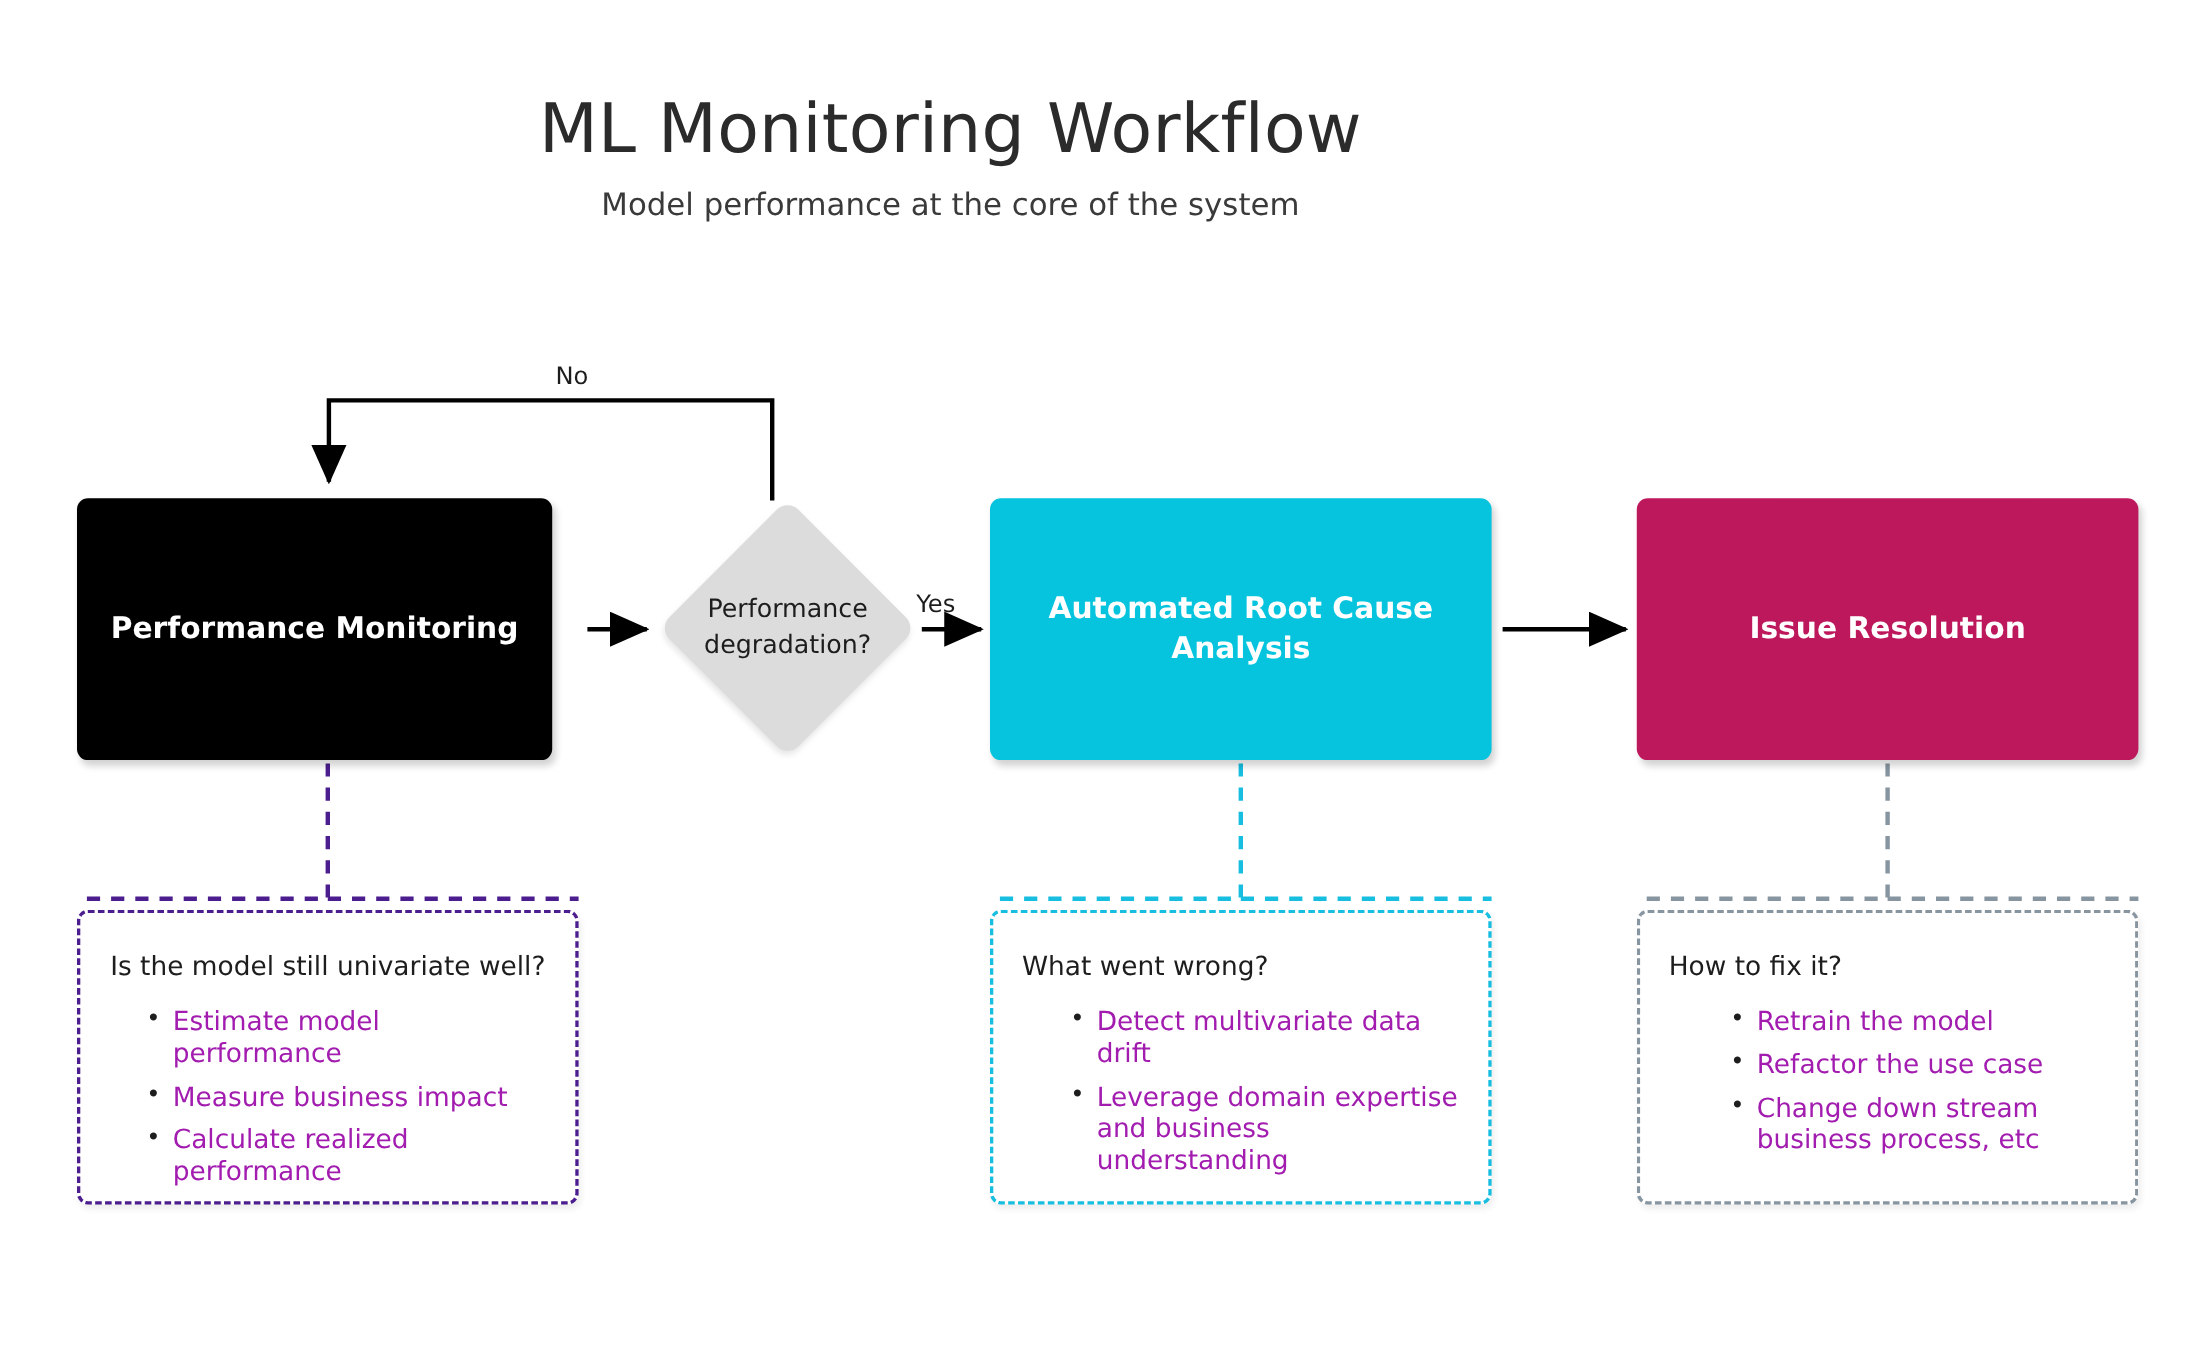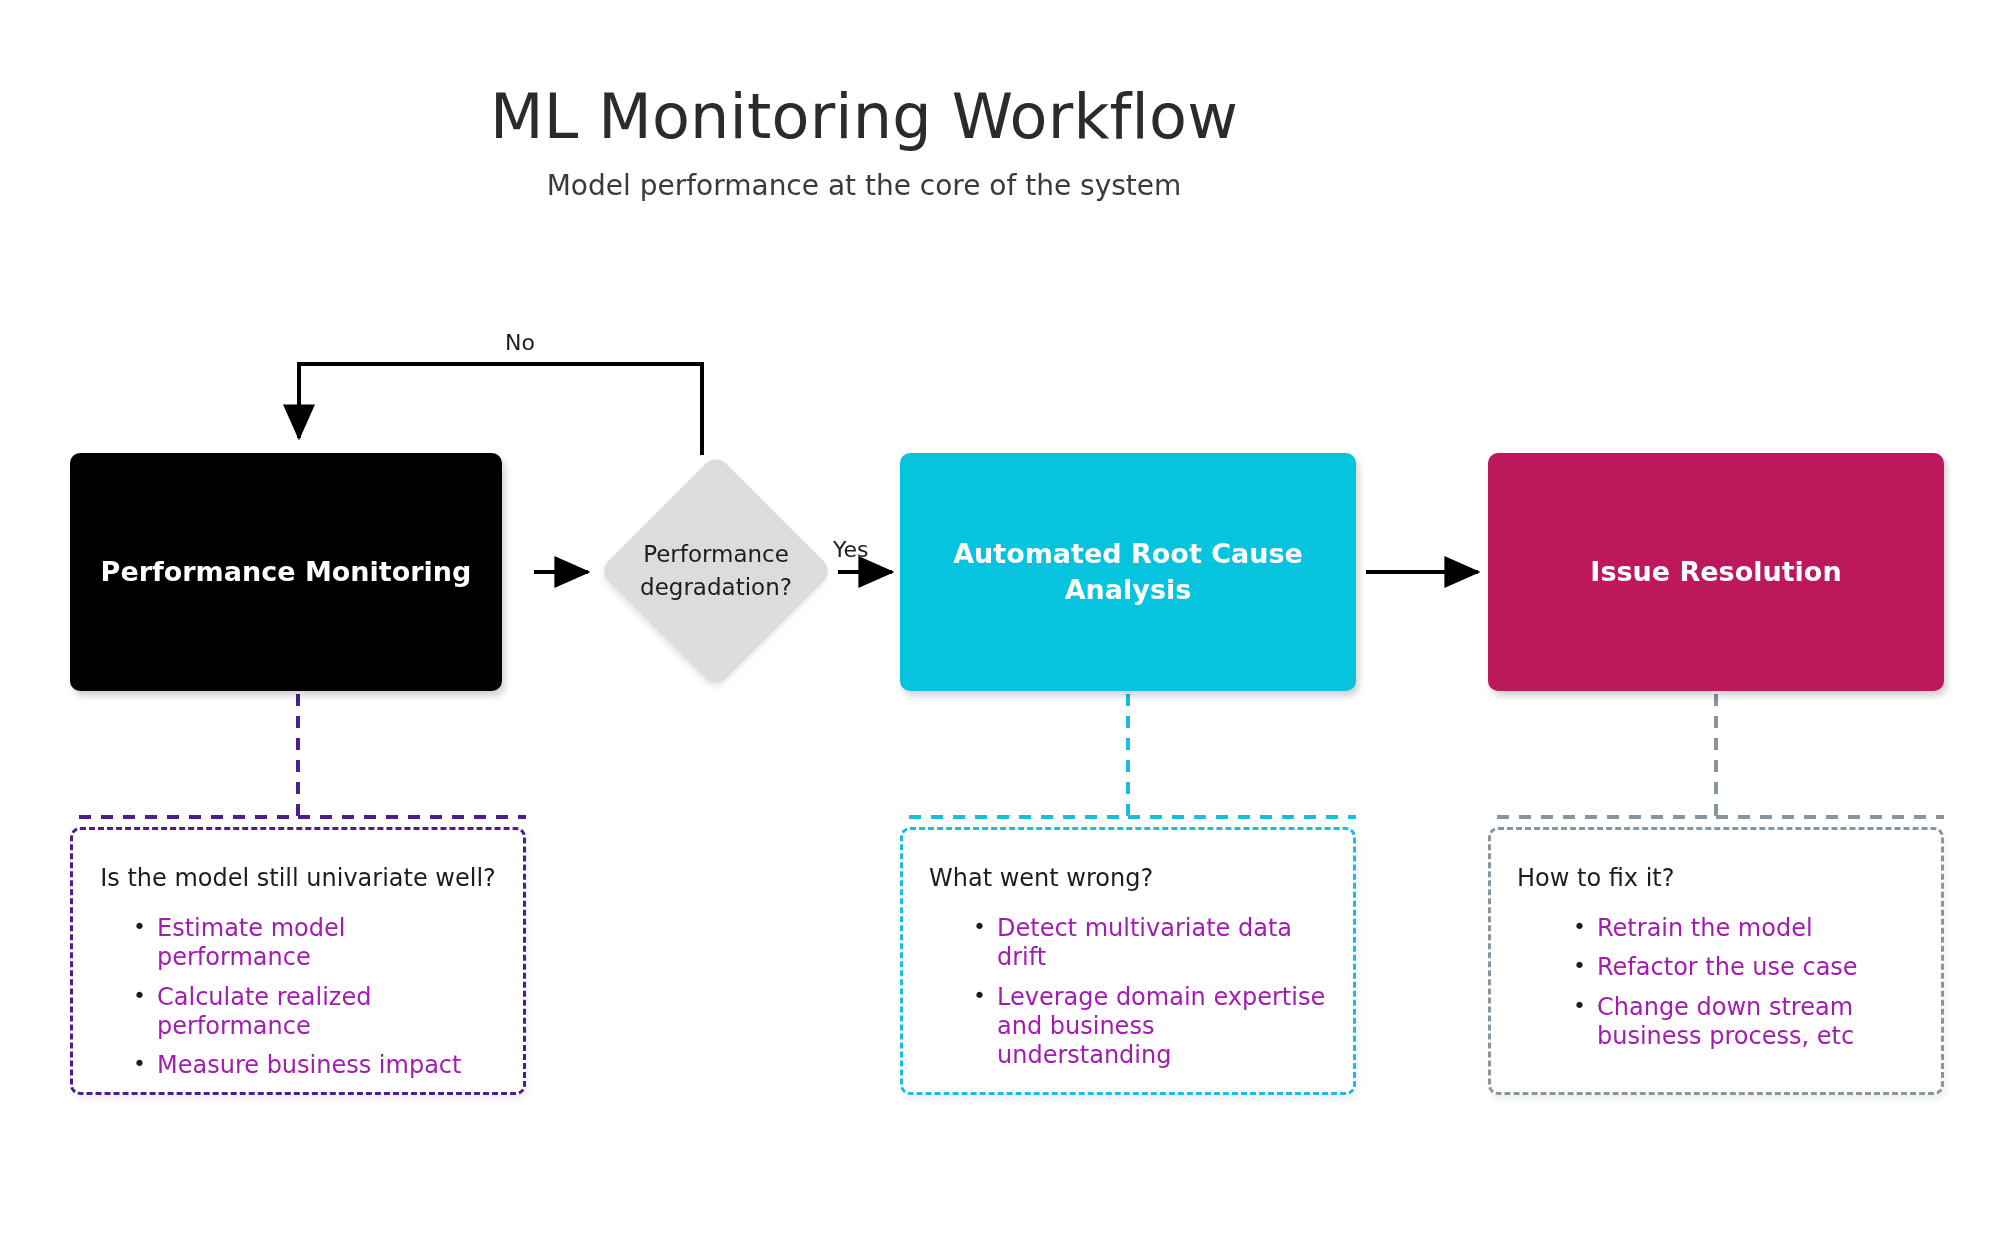"Calculate realized performance" li { order: before "Measure business impact" -> after "Measure business impact" }
